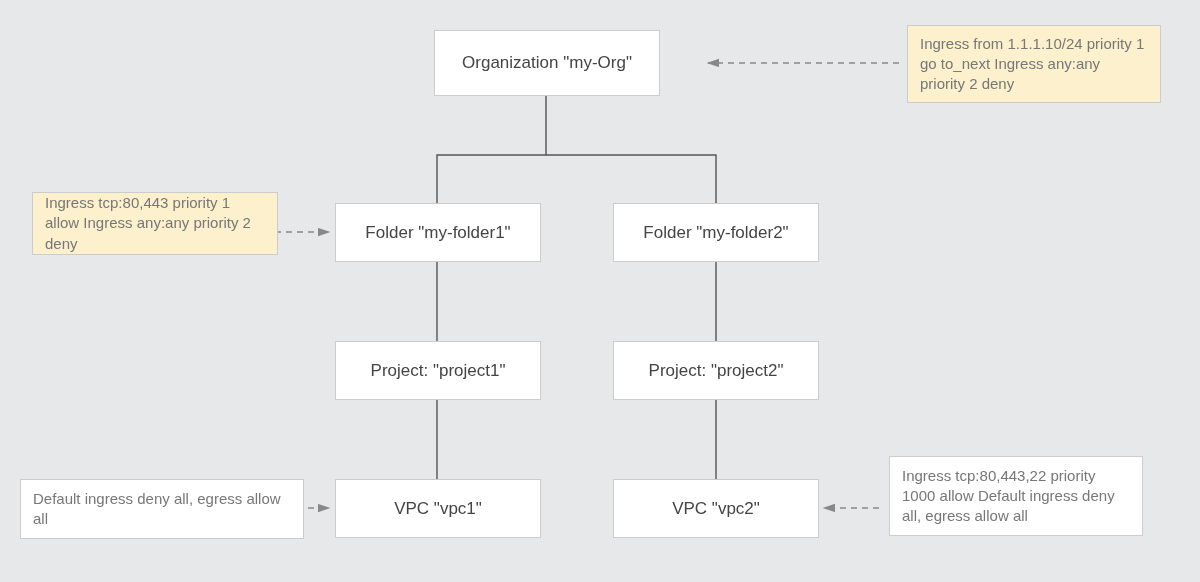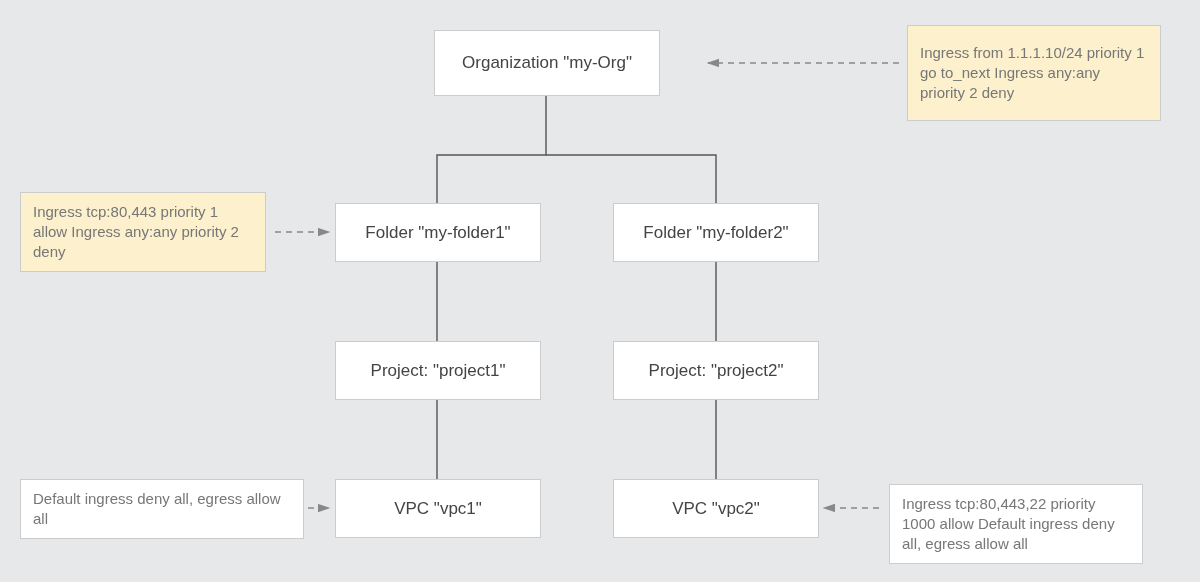"Ingress from 1.1.1.10/24 priority 1" div.callout { height: 96px -> 78px }
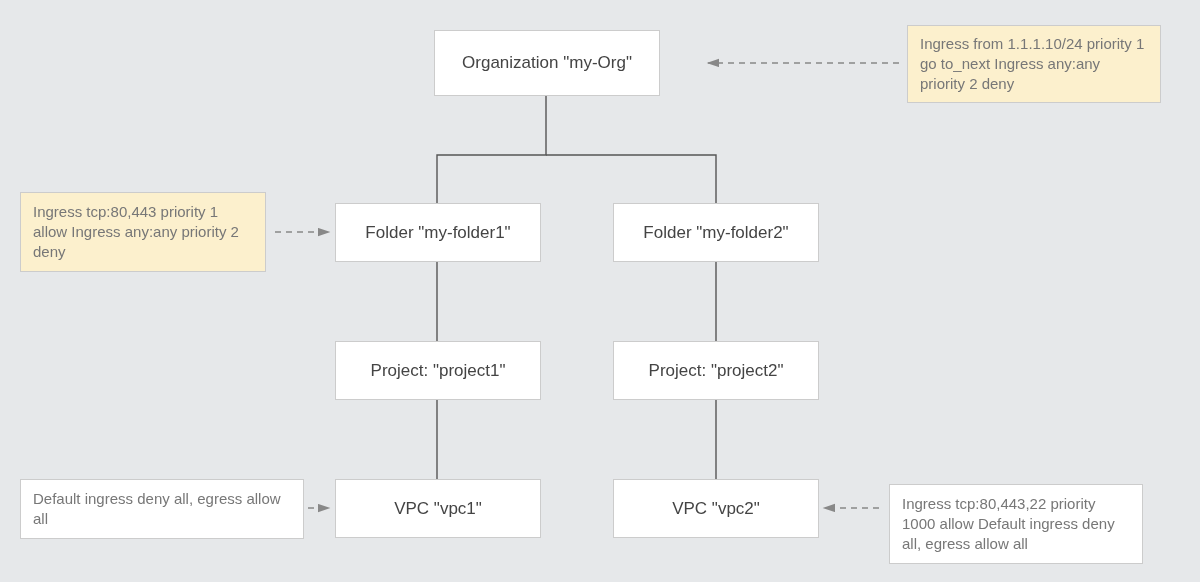"Ingress tcp:80,443 priority 1 allow" div.callout { height: 80px -> 63px; left: 20px -> 32px }
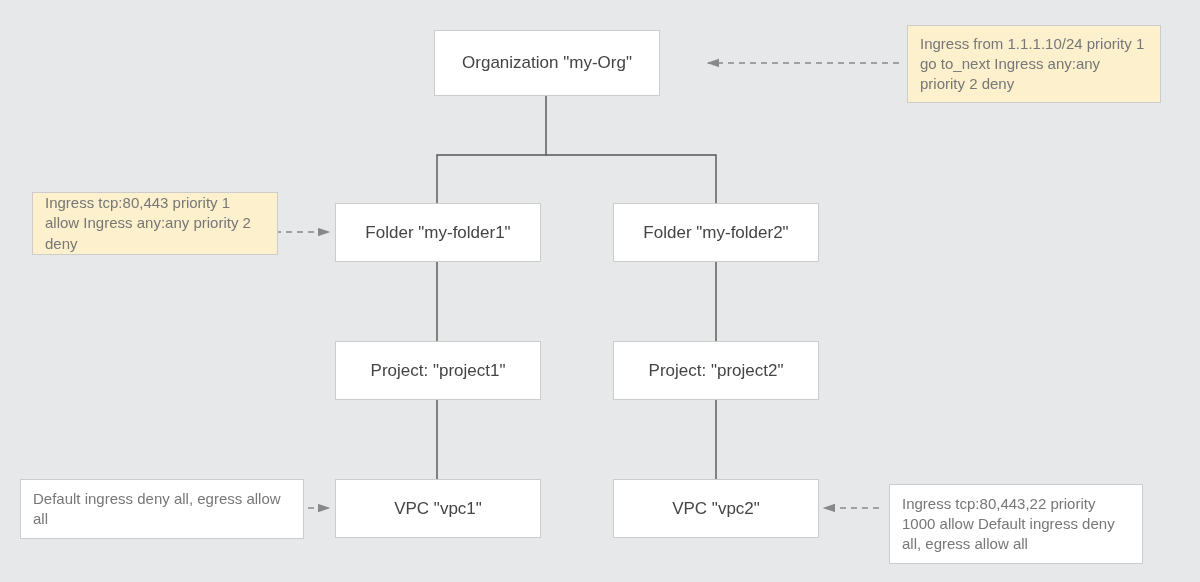"Ingress tcp:80,443,22 priority 1000" div.callout { top: 484px -> 456px }
